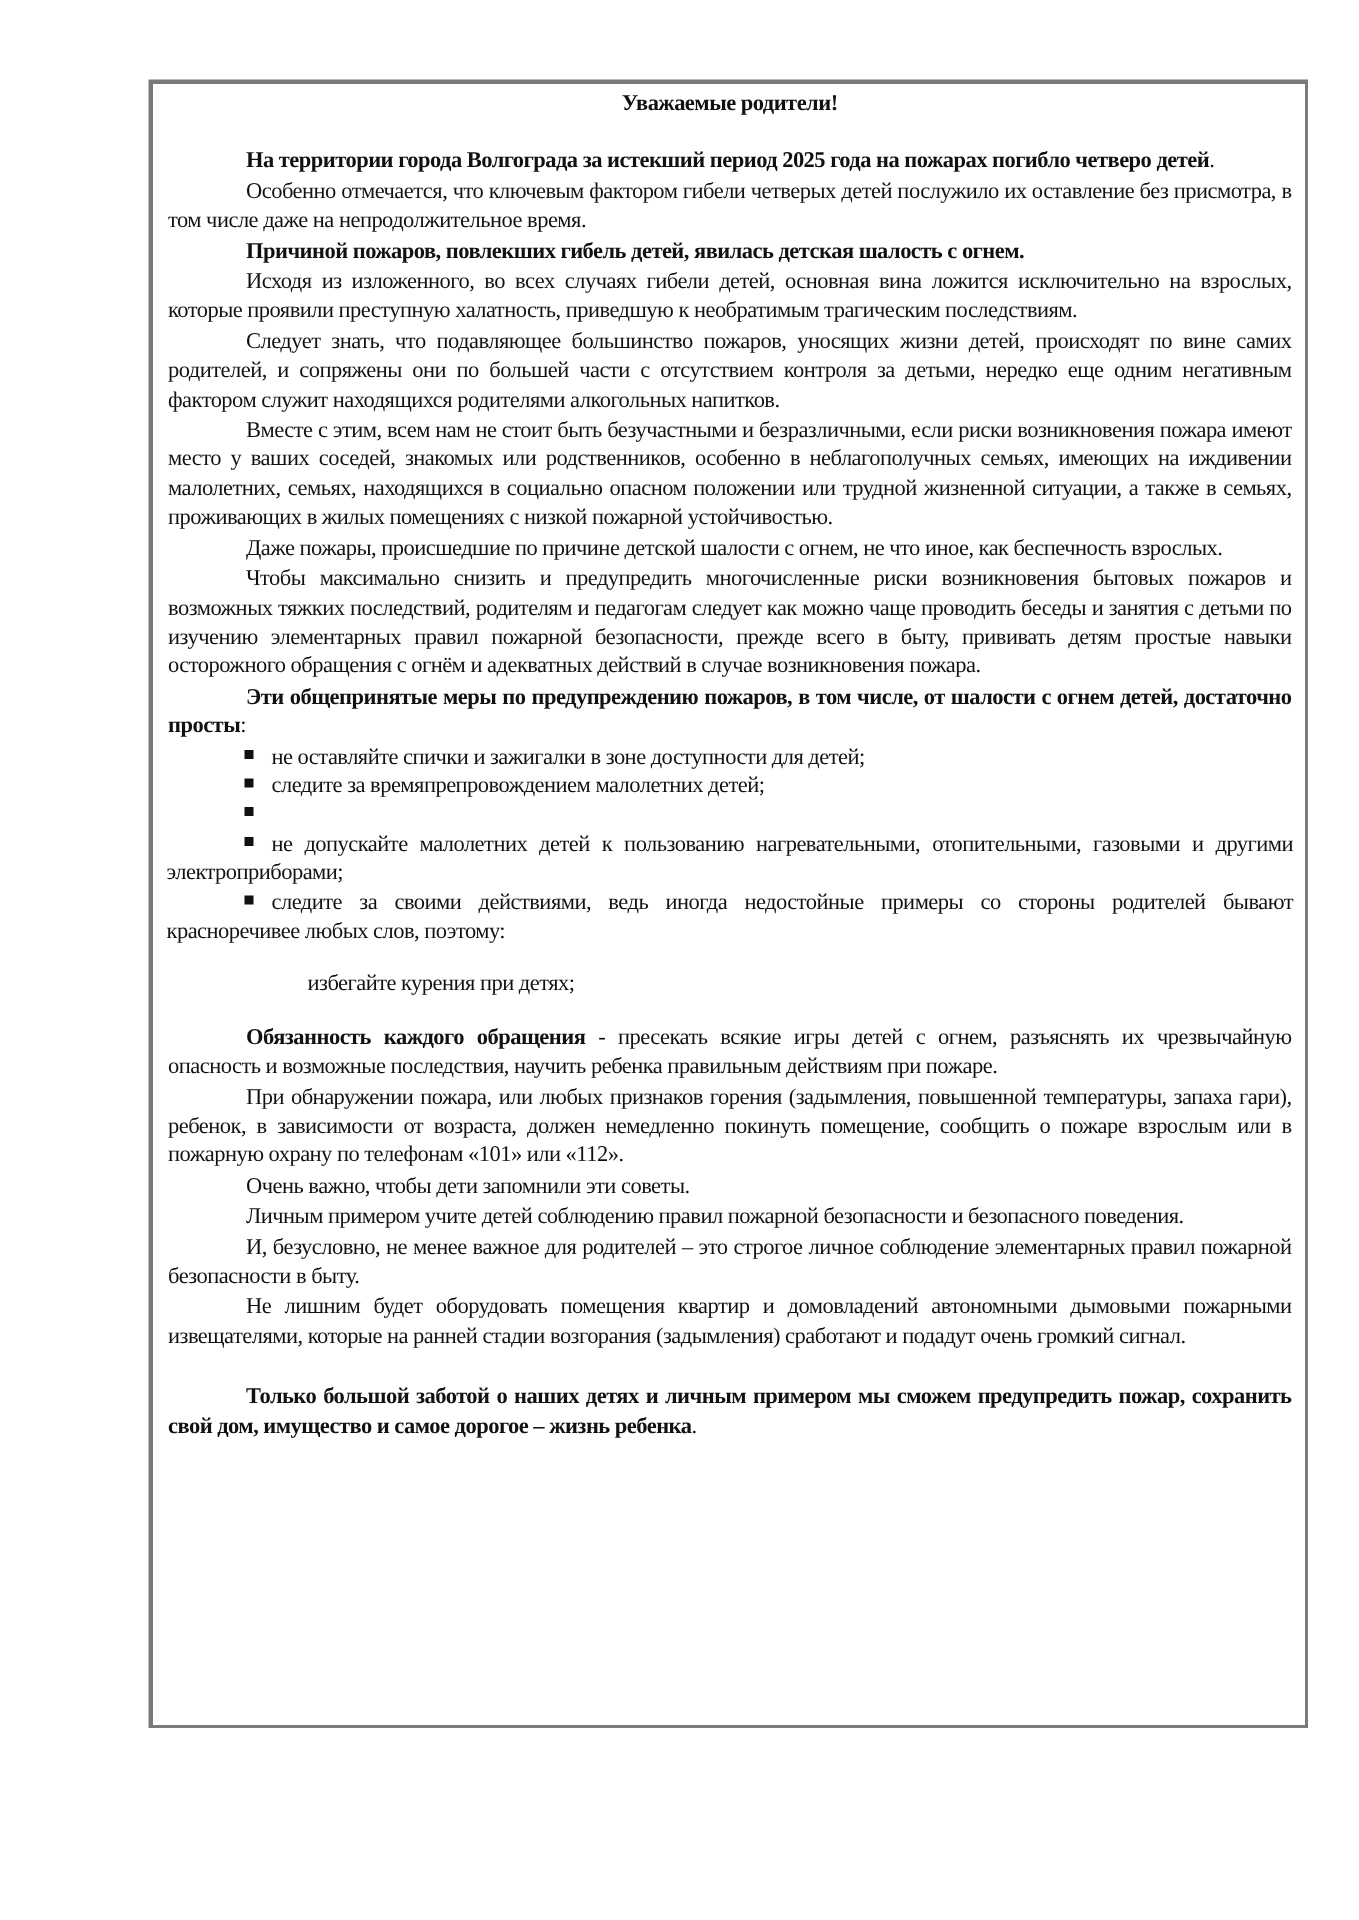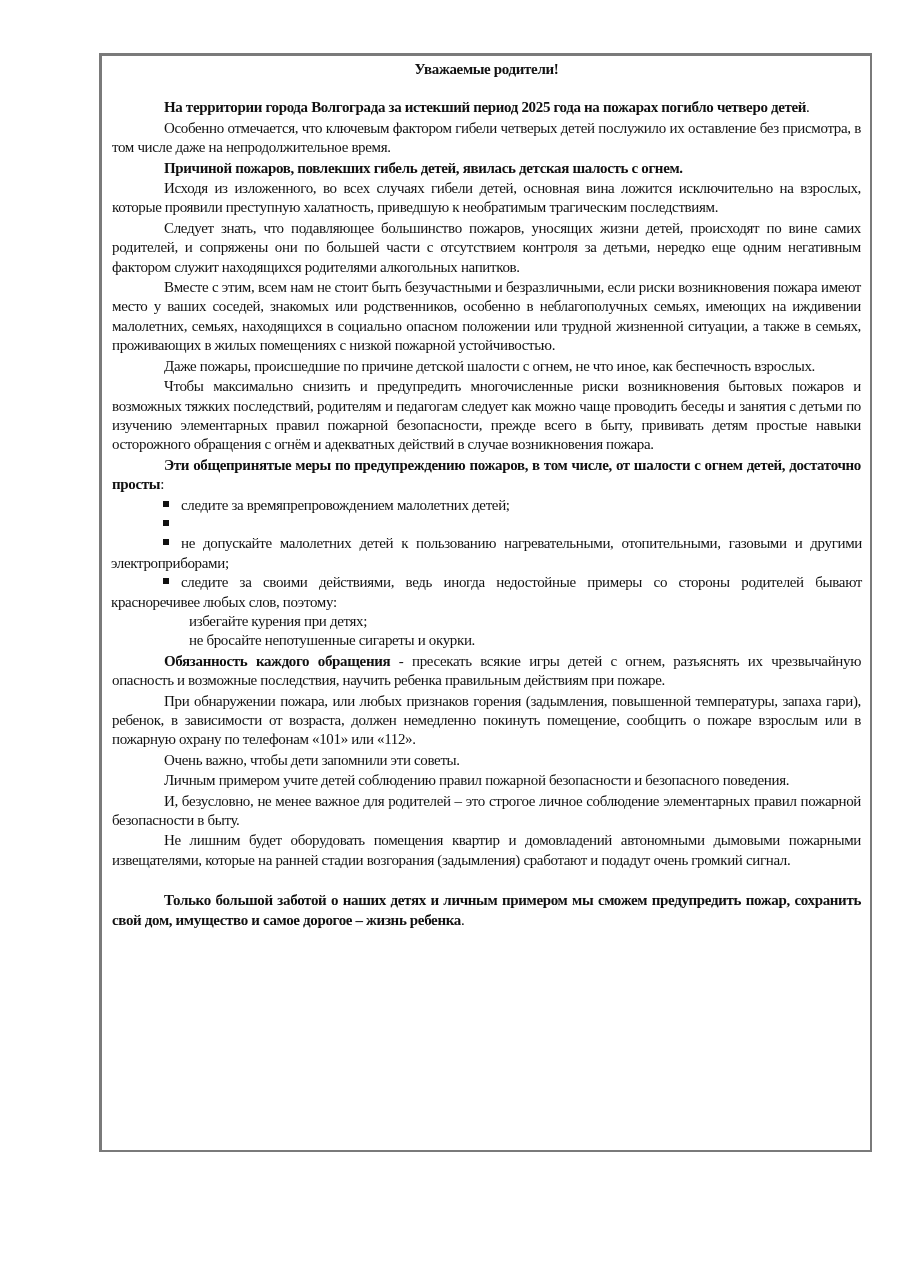"не оставляйте спички и зажигалки" div.list-item { html: none -> <div><span></span><span>не оставляйте спички и зажигалки в зоне доступности для детей;</span></div> }
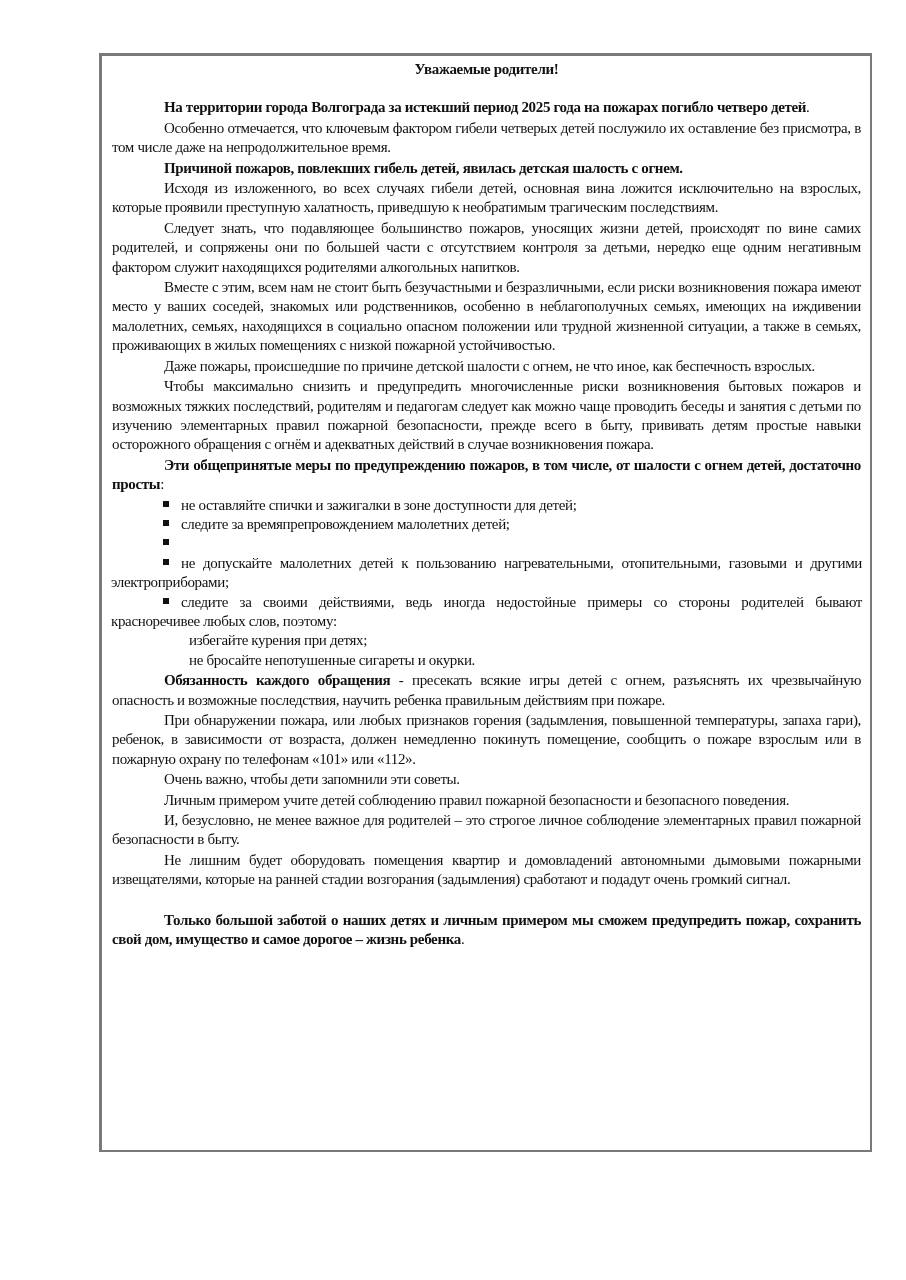"избегайте курения при детях;" .sub-item { margin: 0 -> 16px }
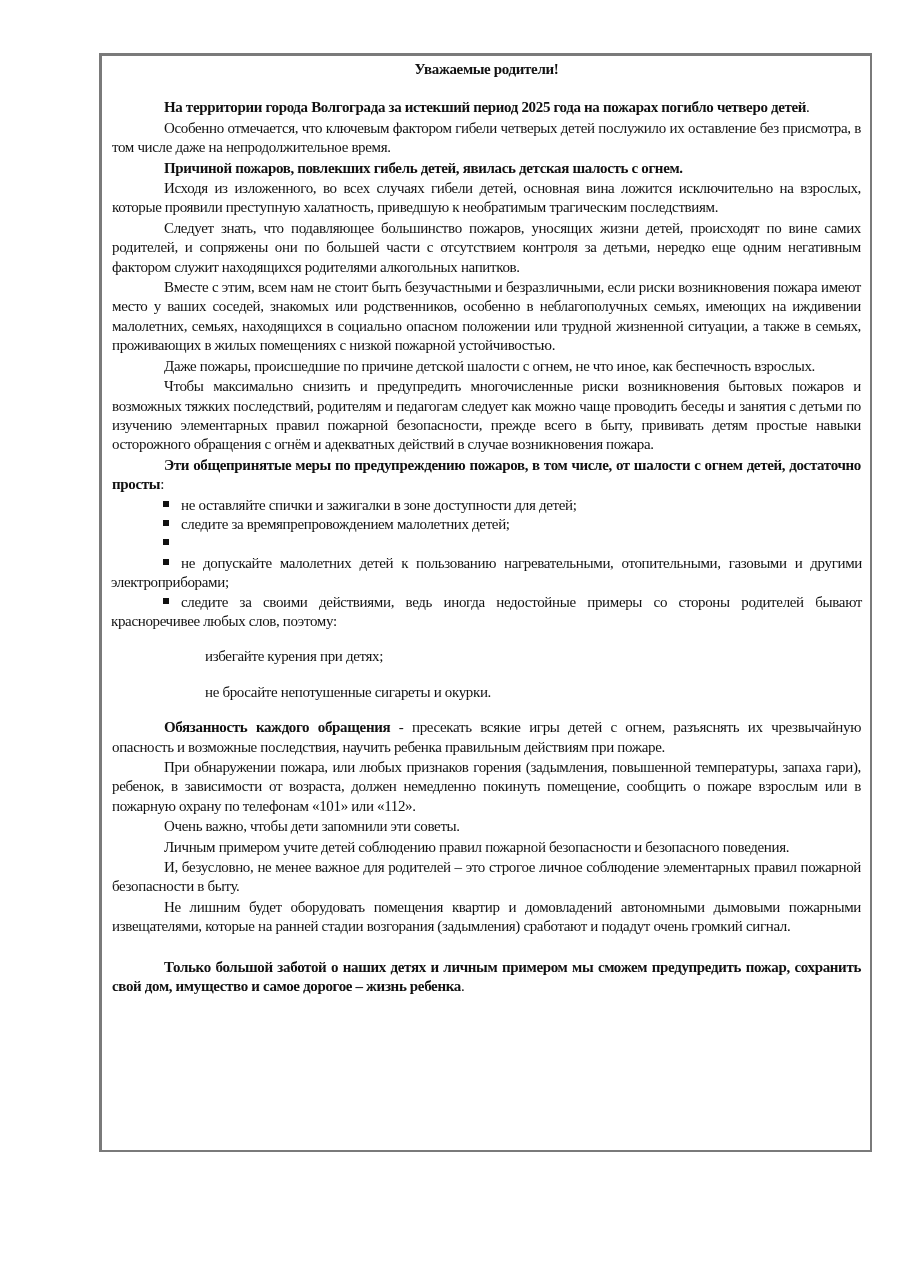"не бросайте непотушенные сигареты и" div.sub-item { html: <div>не бросайте непотушенные сигареты и окурки.</div> -> none }
